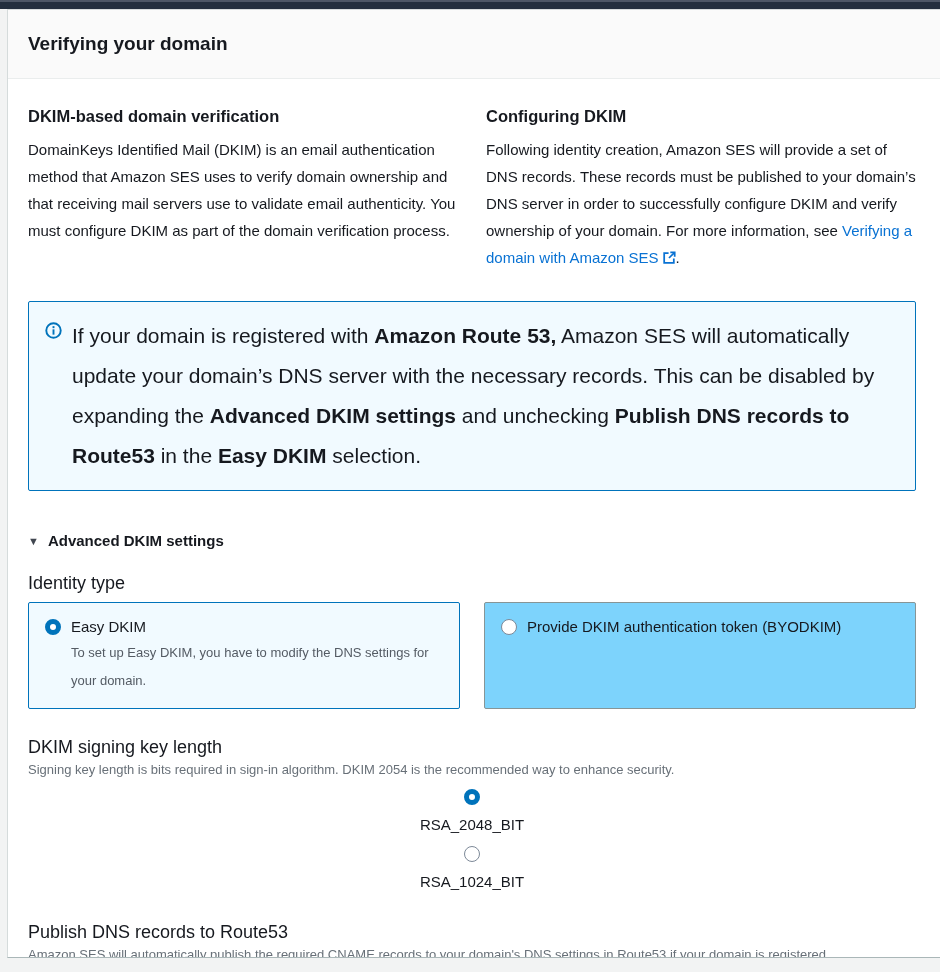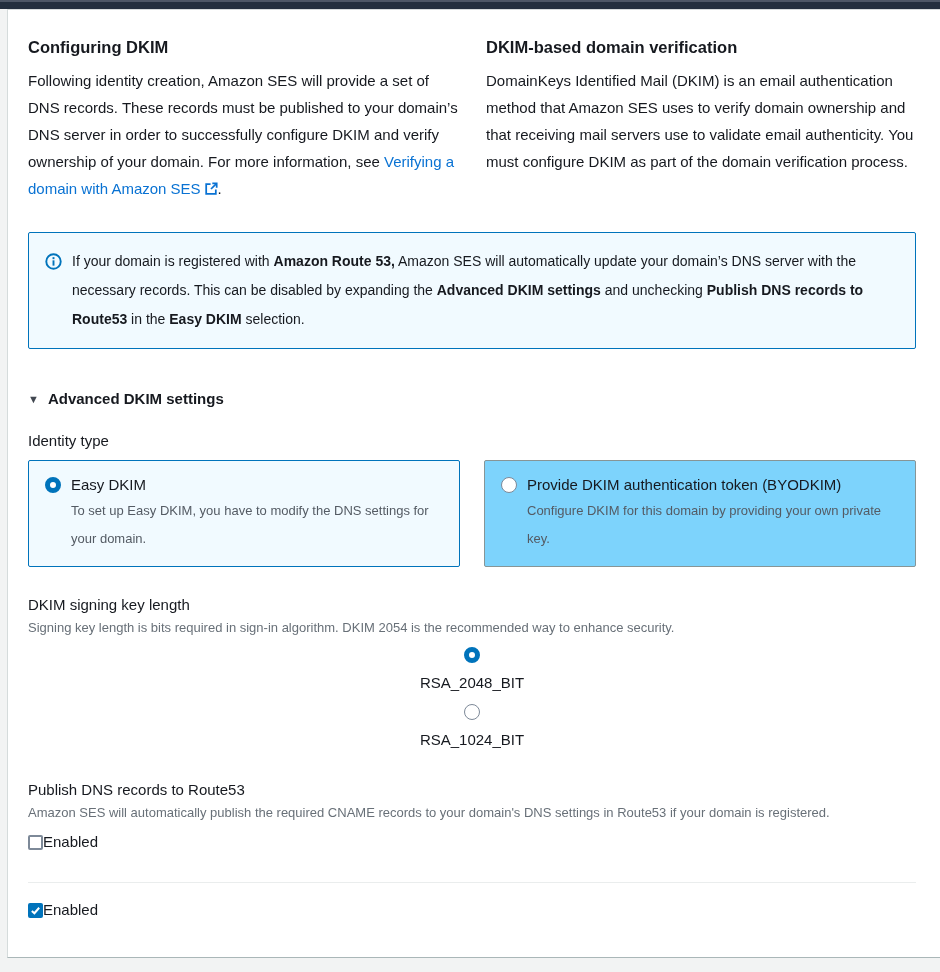"Verifying your domain" div.card-header { html: none -> <div> <h1>Verifying your domain</h1> </div> }
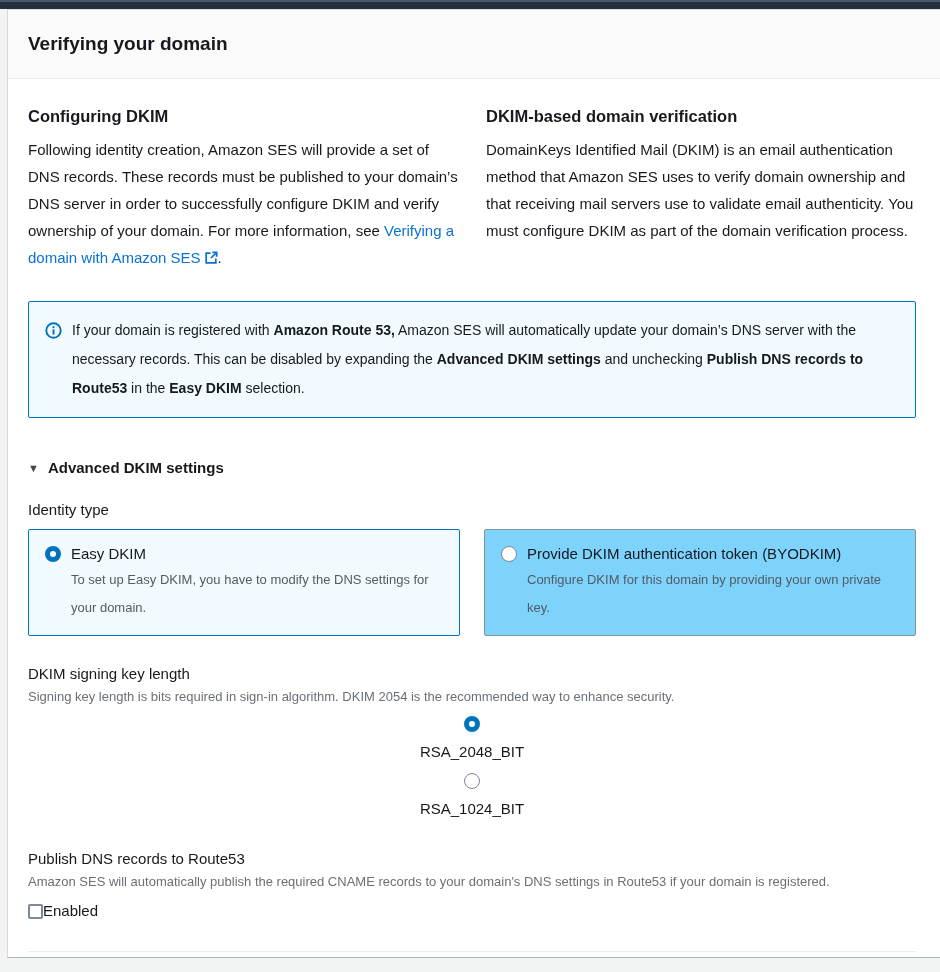"Configuring DKIM" div.col { order: before "DKIM-based domain verification" -> after "DKIM-based domain verification" }
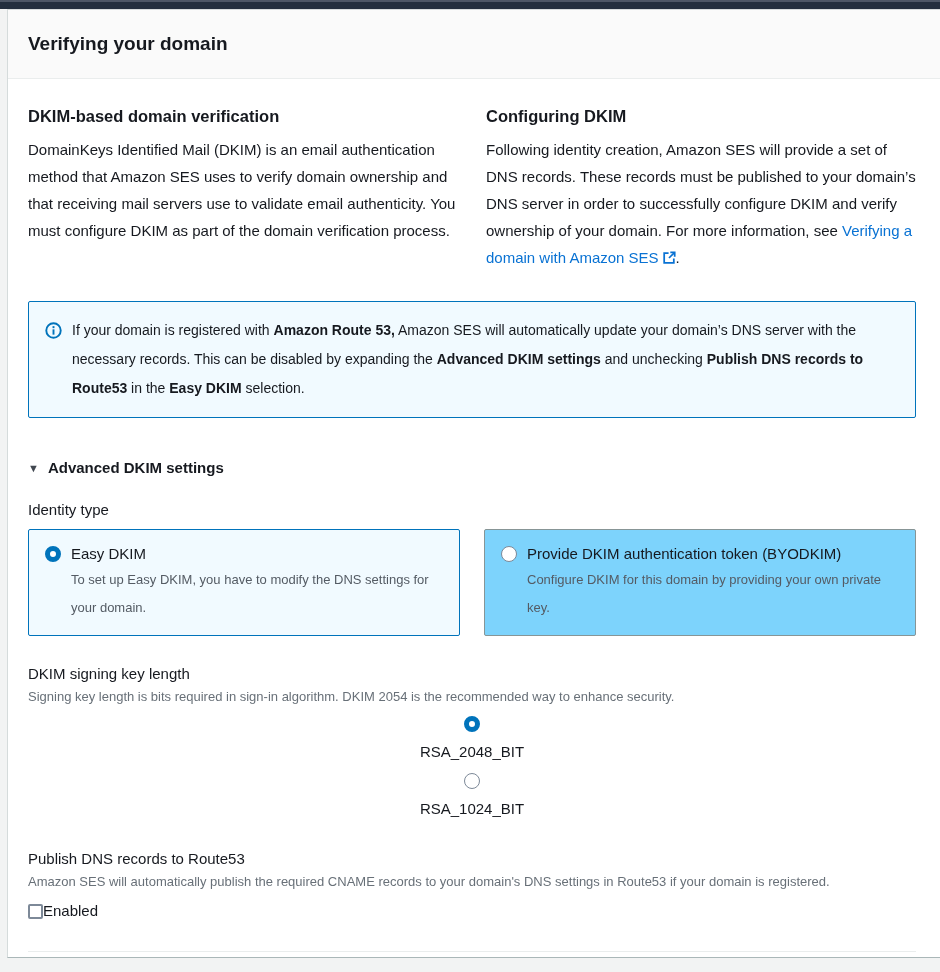"If your domain is registered" .alert p { font-size: 14px -> 21px; line-height: 29px -> 40px }
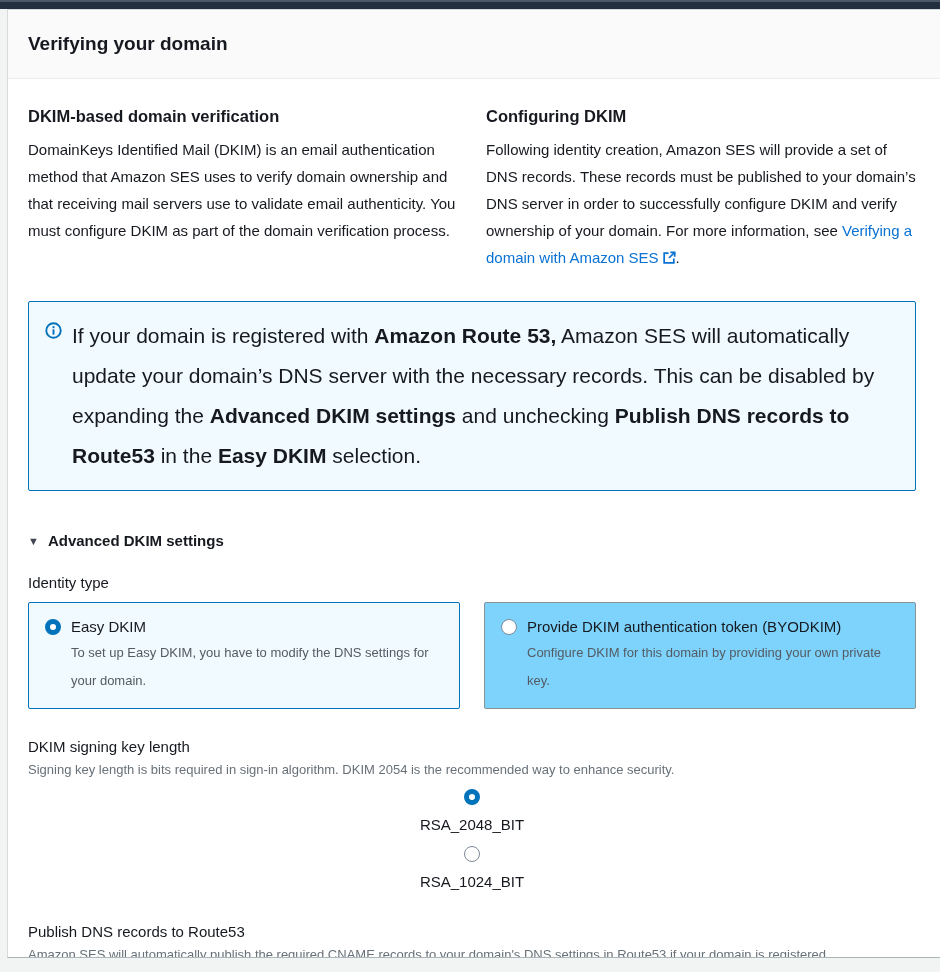"Identity type" .field-label { font-size: 15px -> 18px }
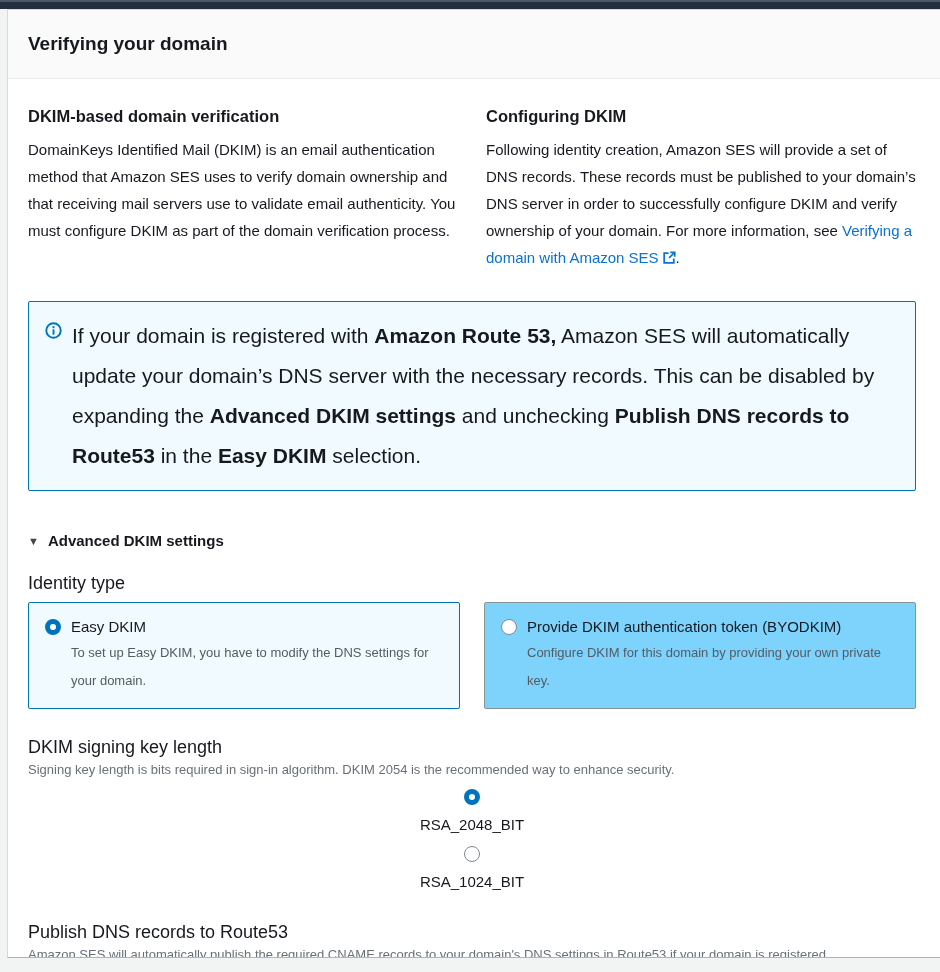"Configure DKIM for this domain" span.tile-desc { html: <span>Configure DKIM for this domain by providing your own private key.</span> -> none }
